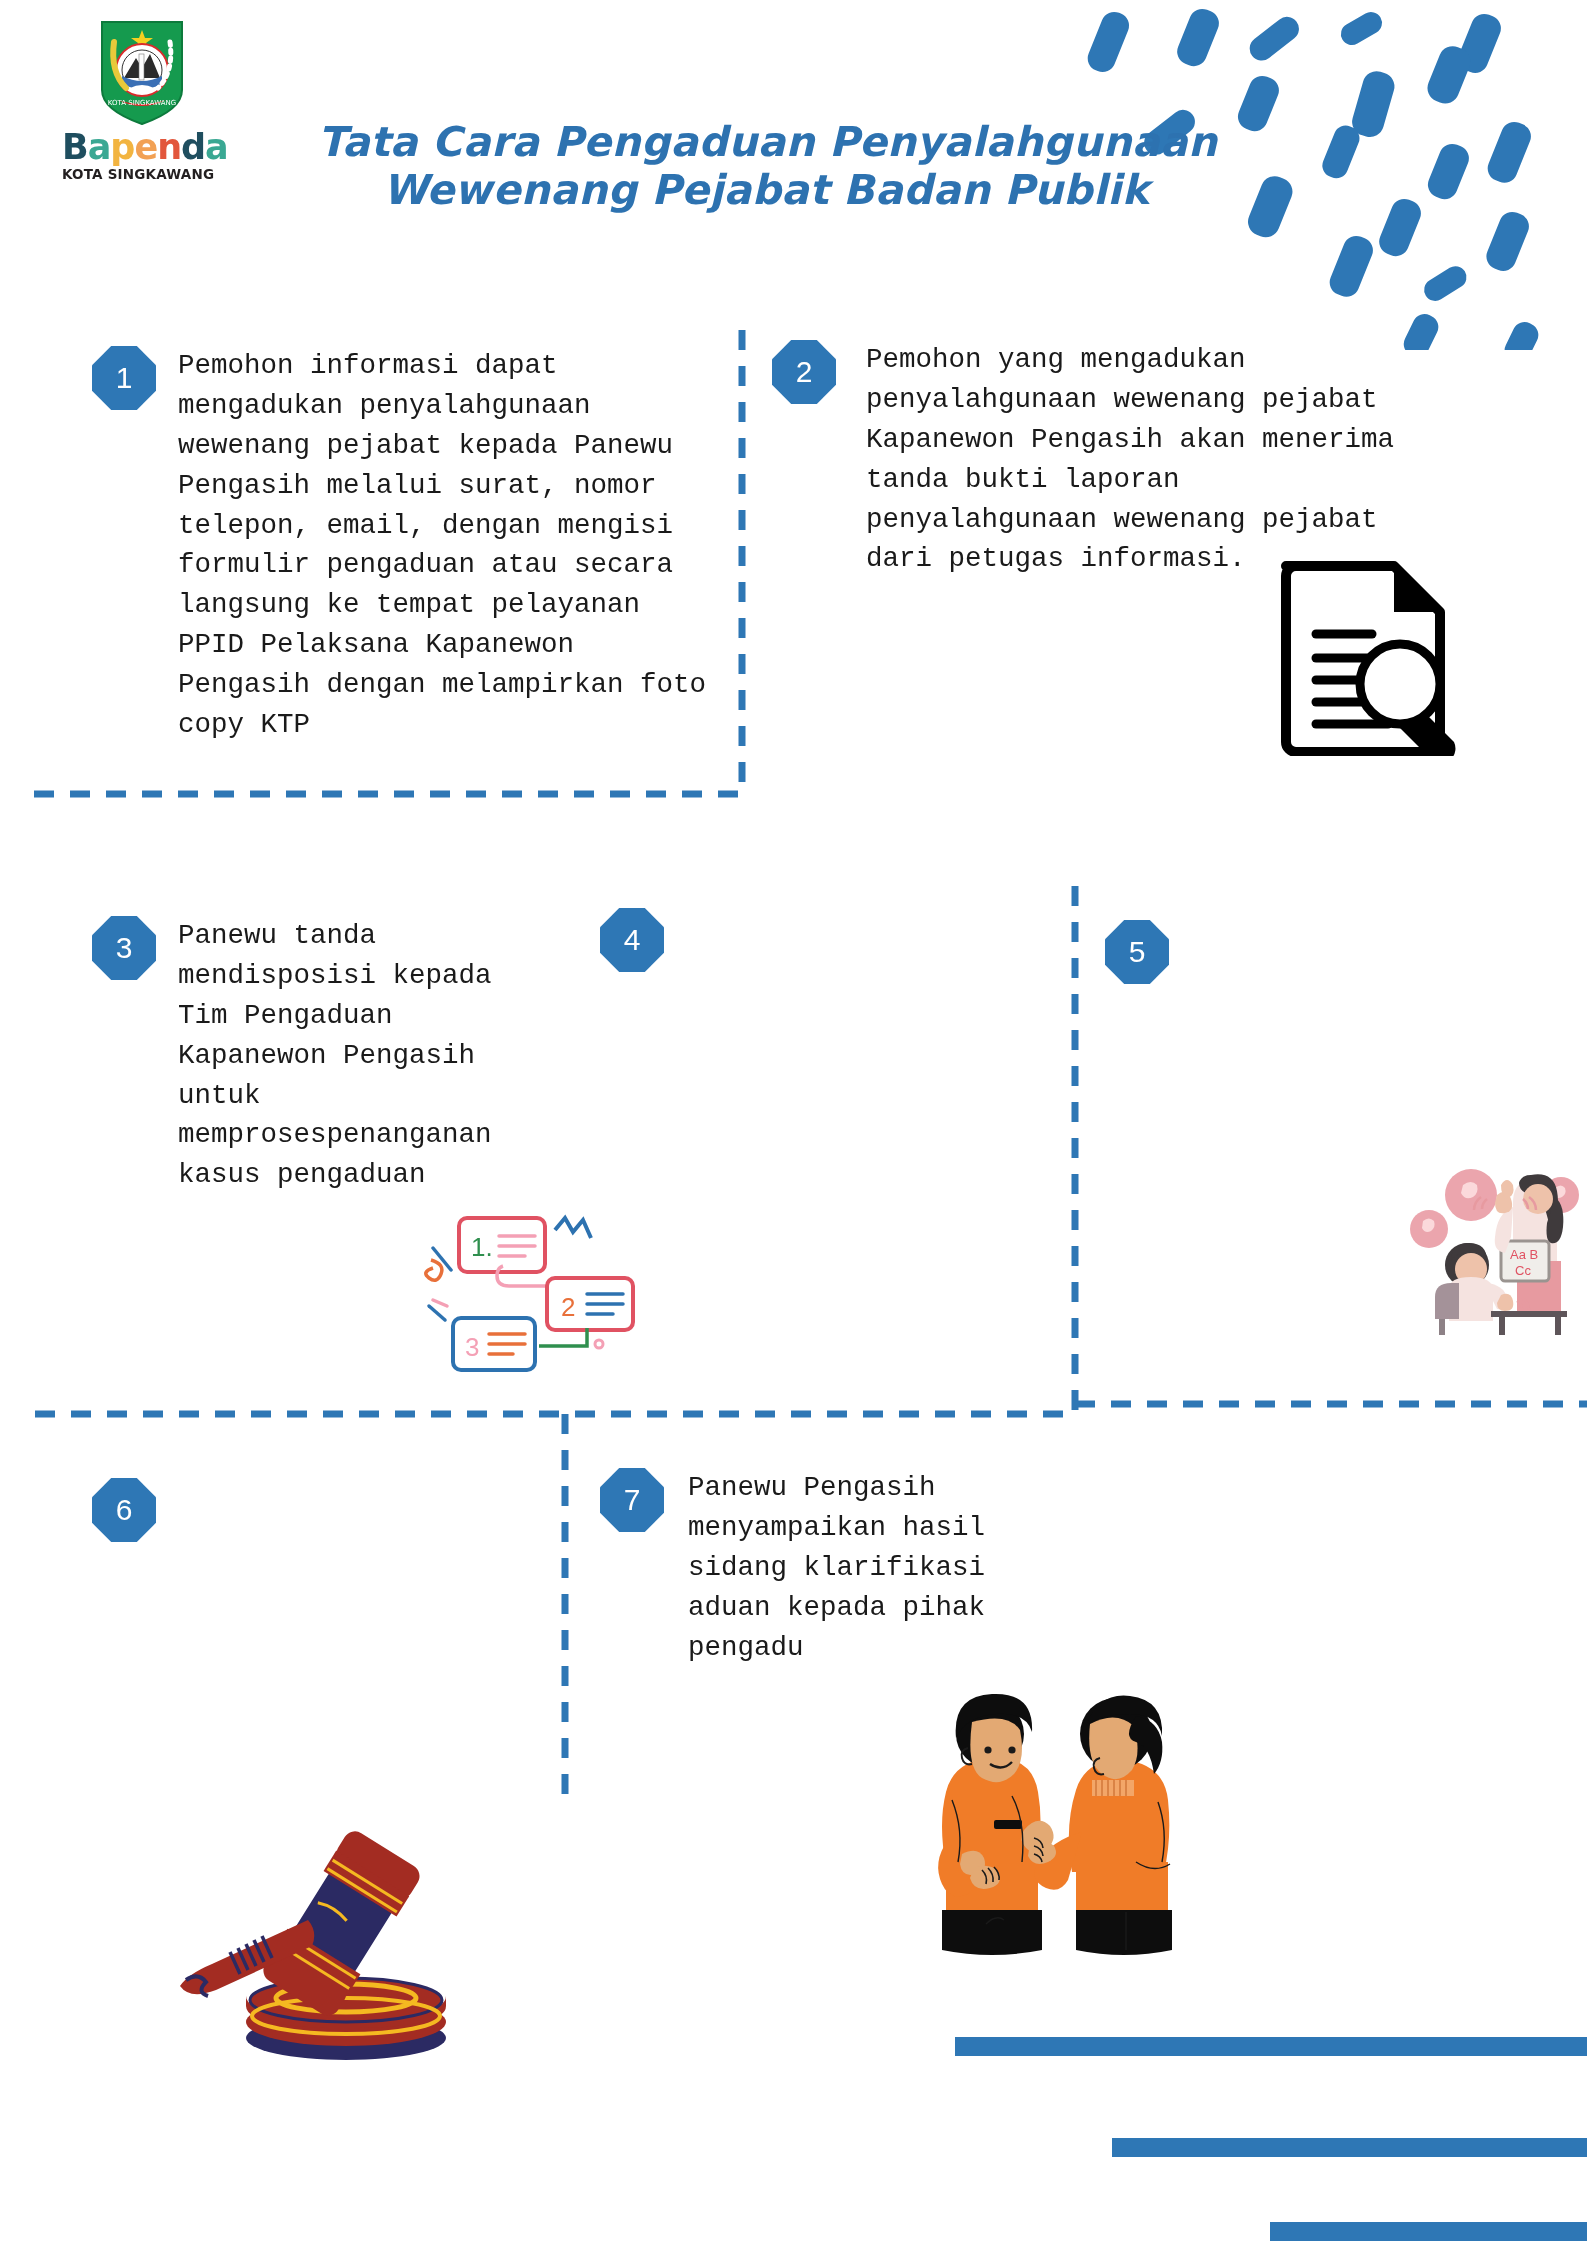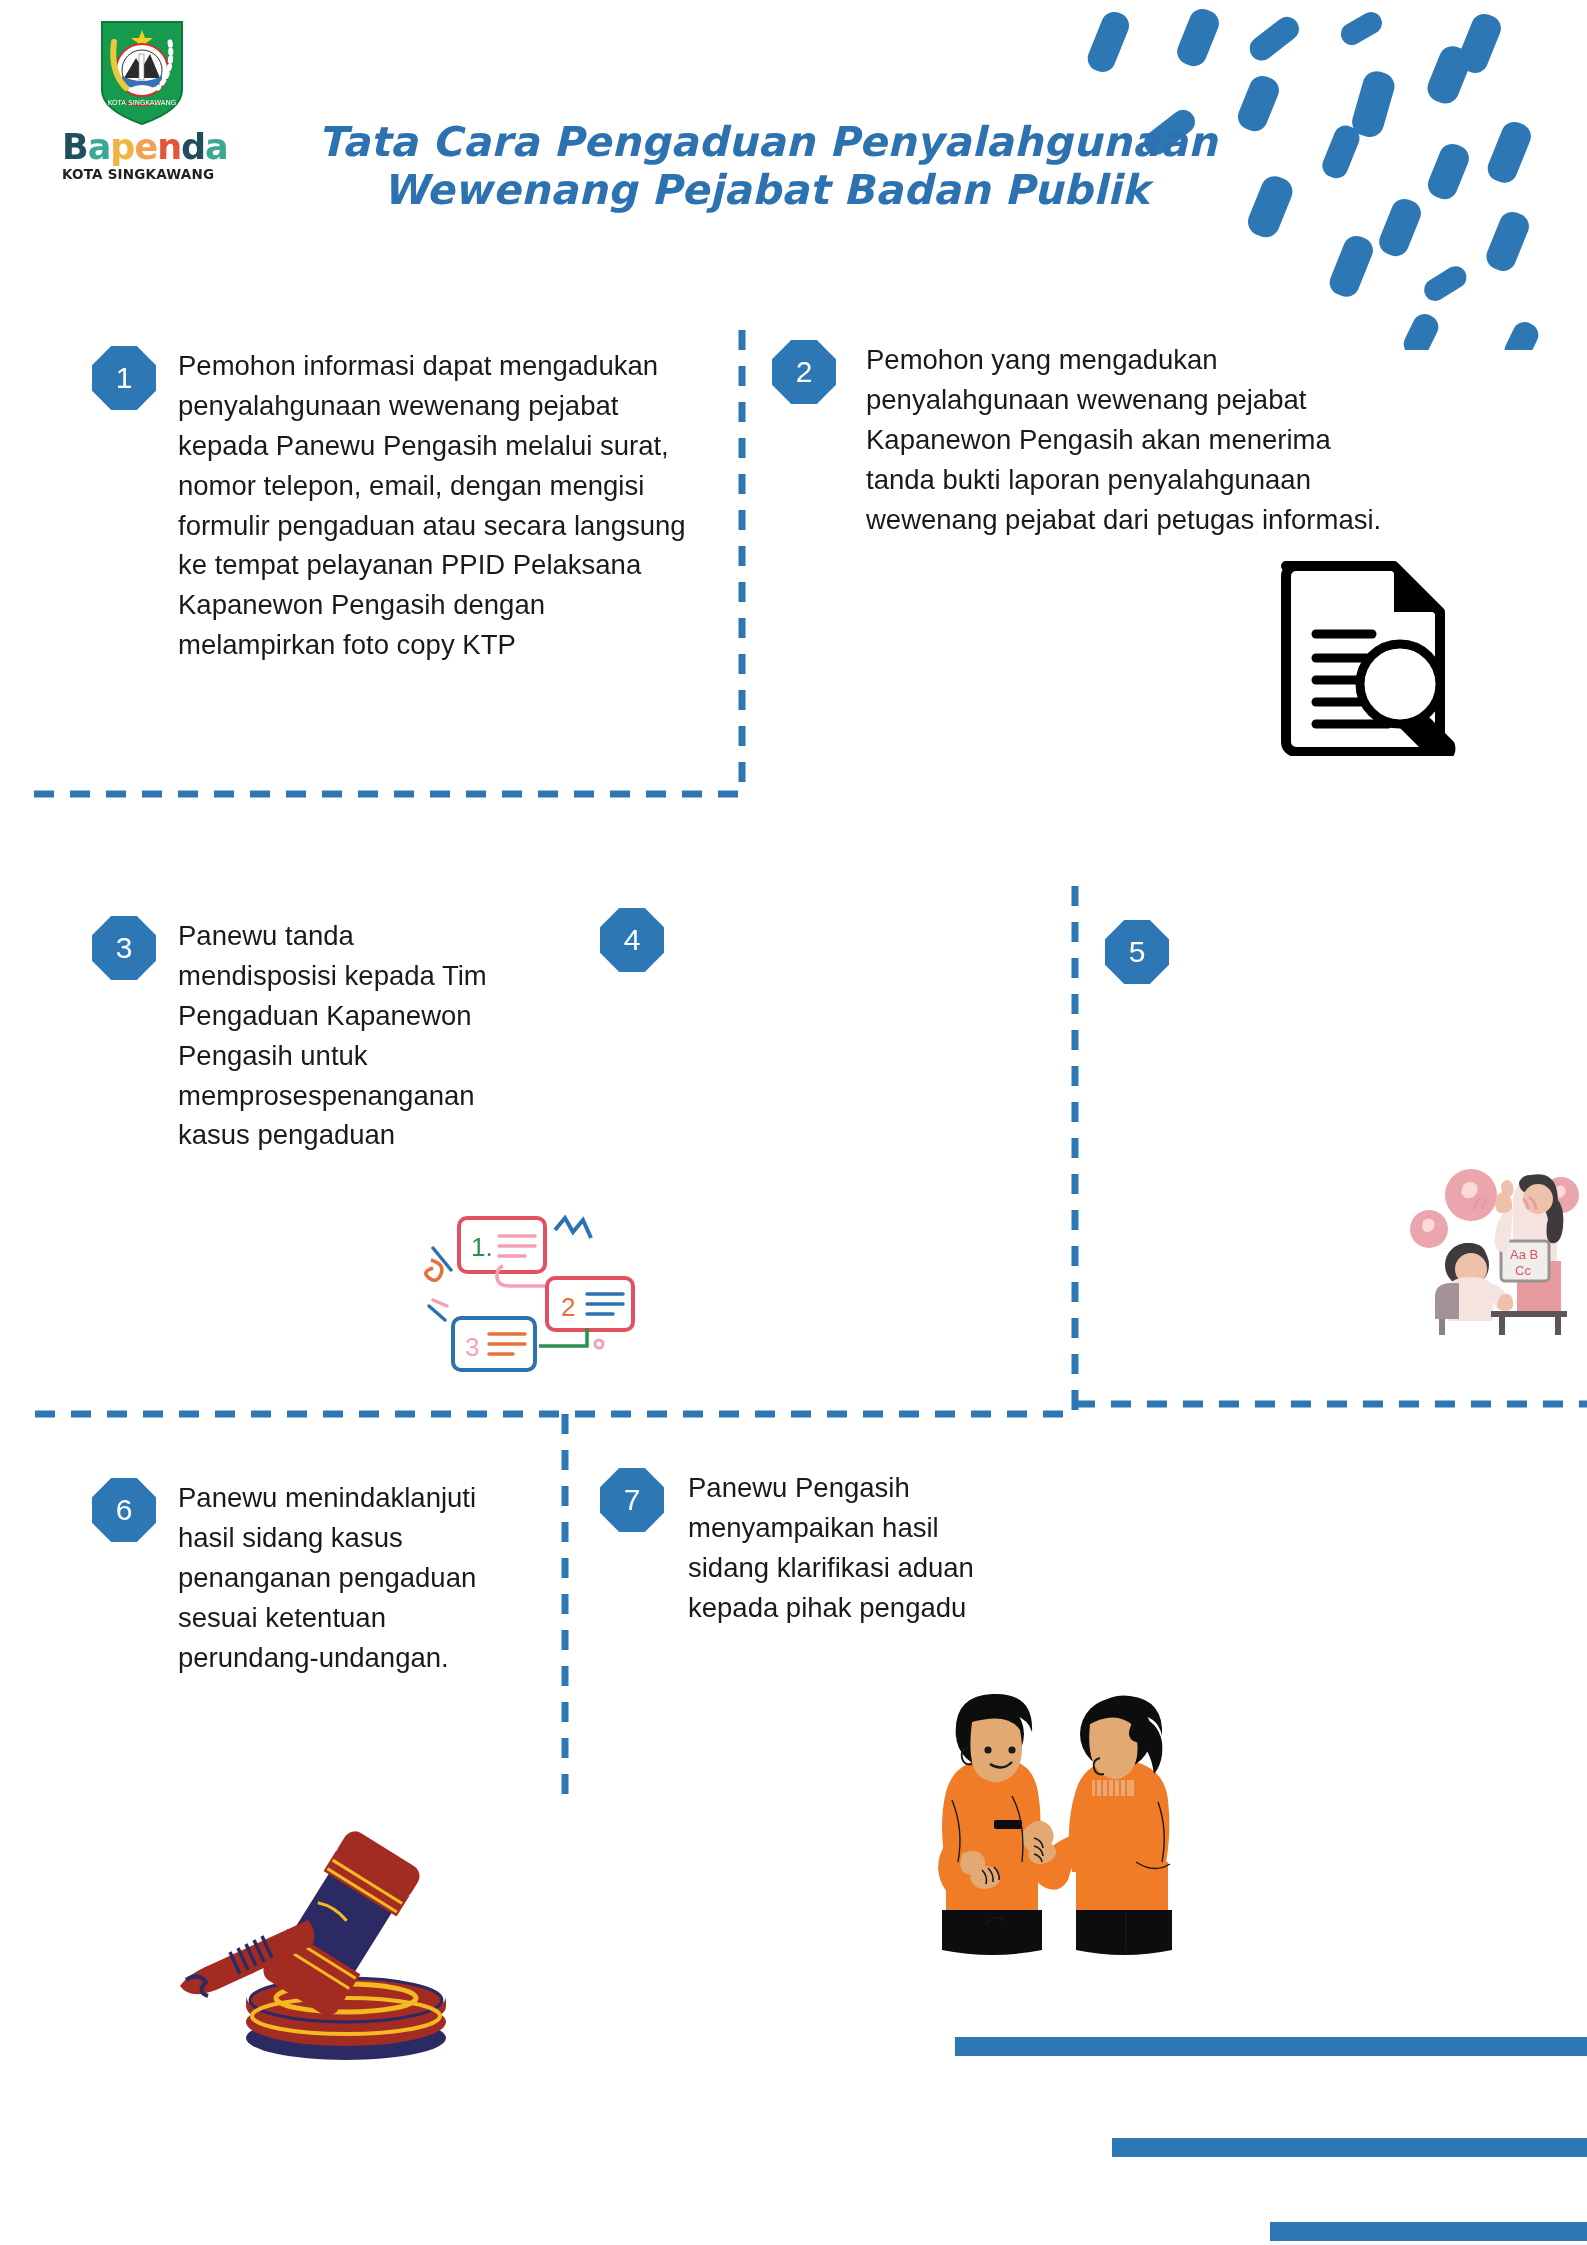"Pemohon informasi dapat mengadukan" .step-text { font-family: Liberation Sans, sans-serif -> Liberation Mono, monospace }
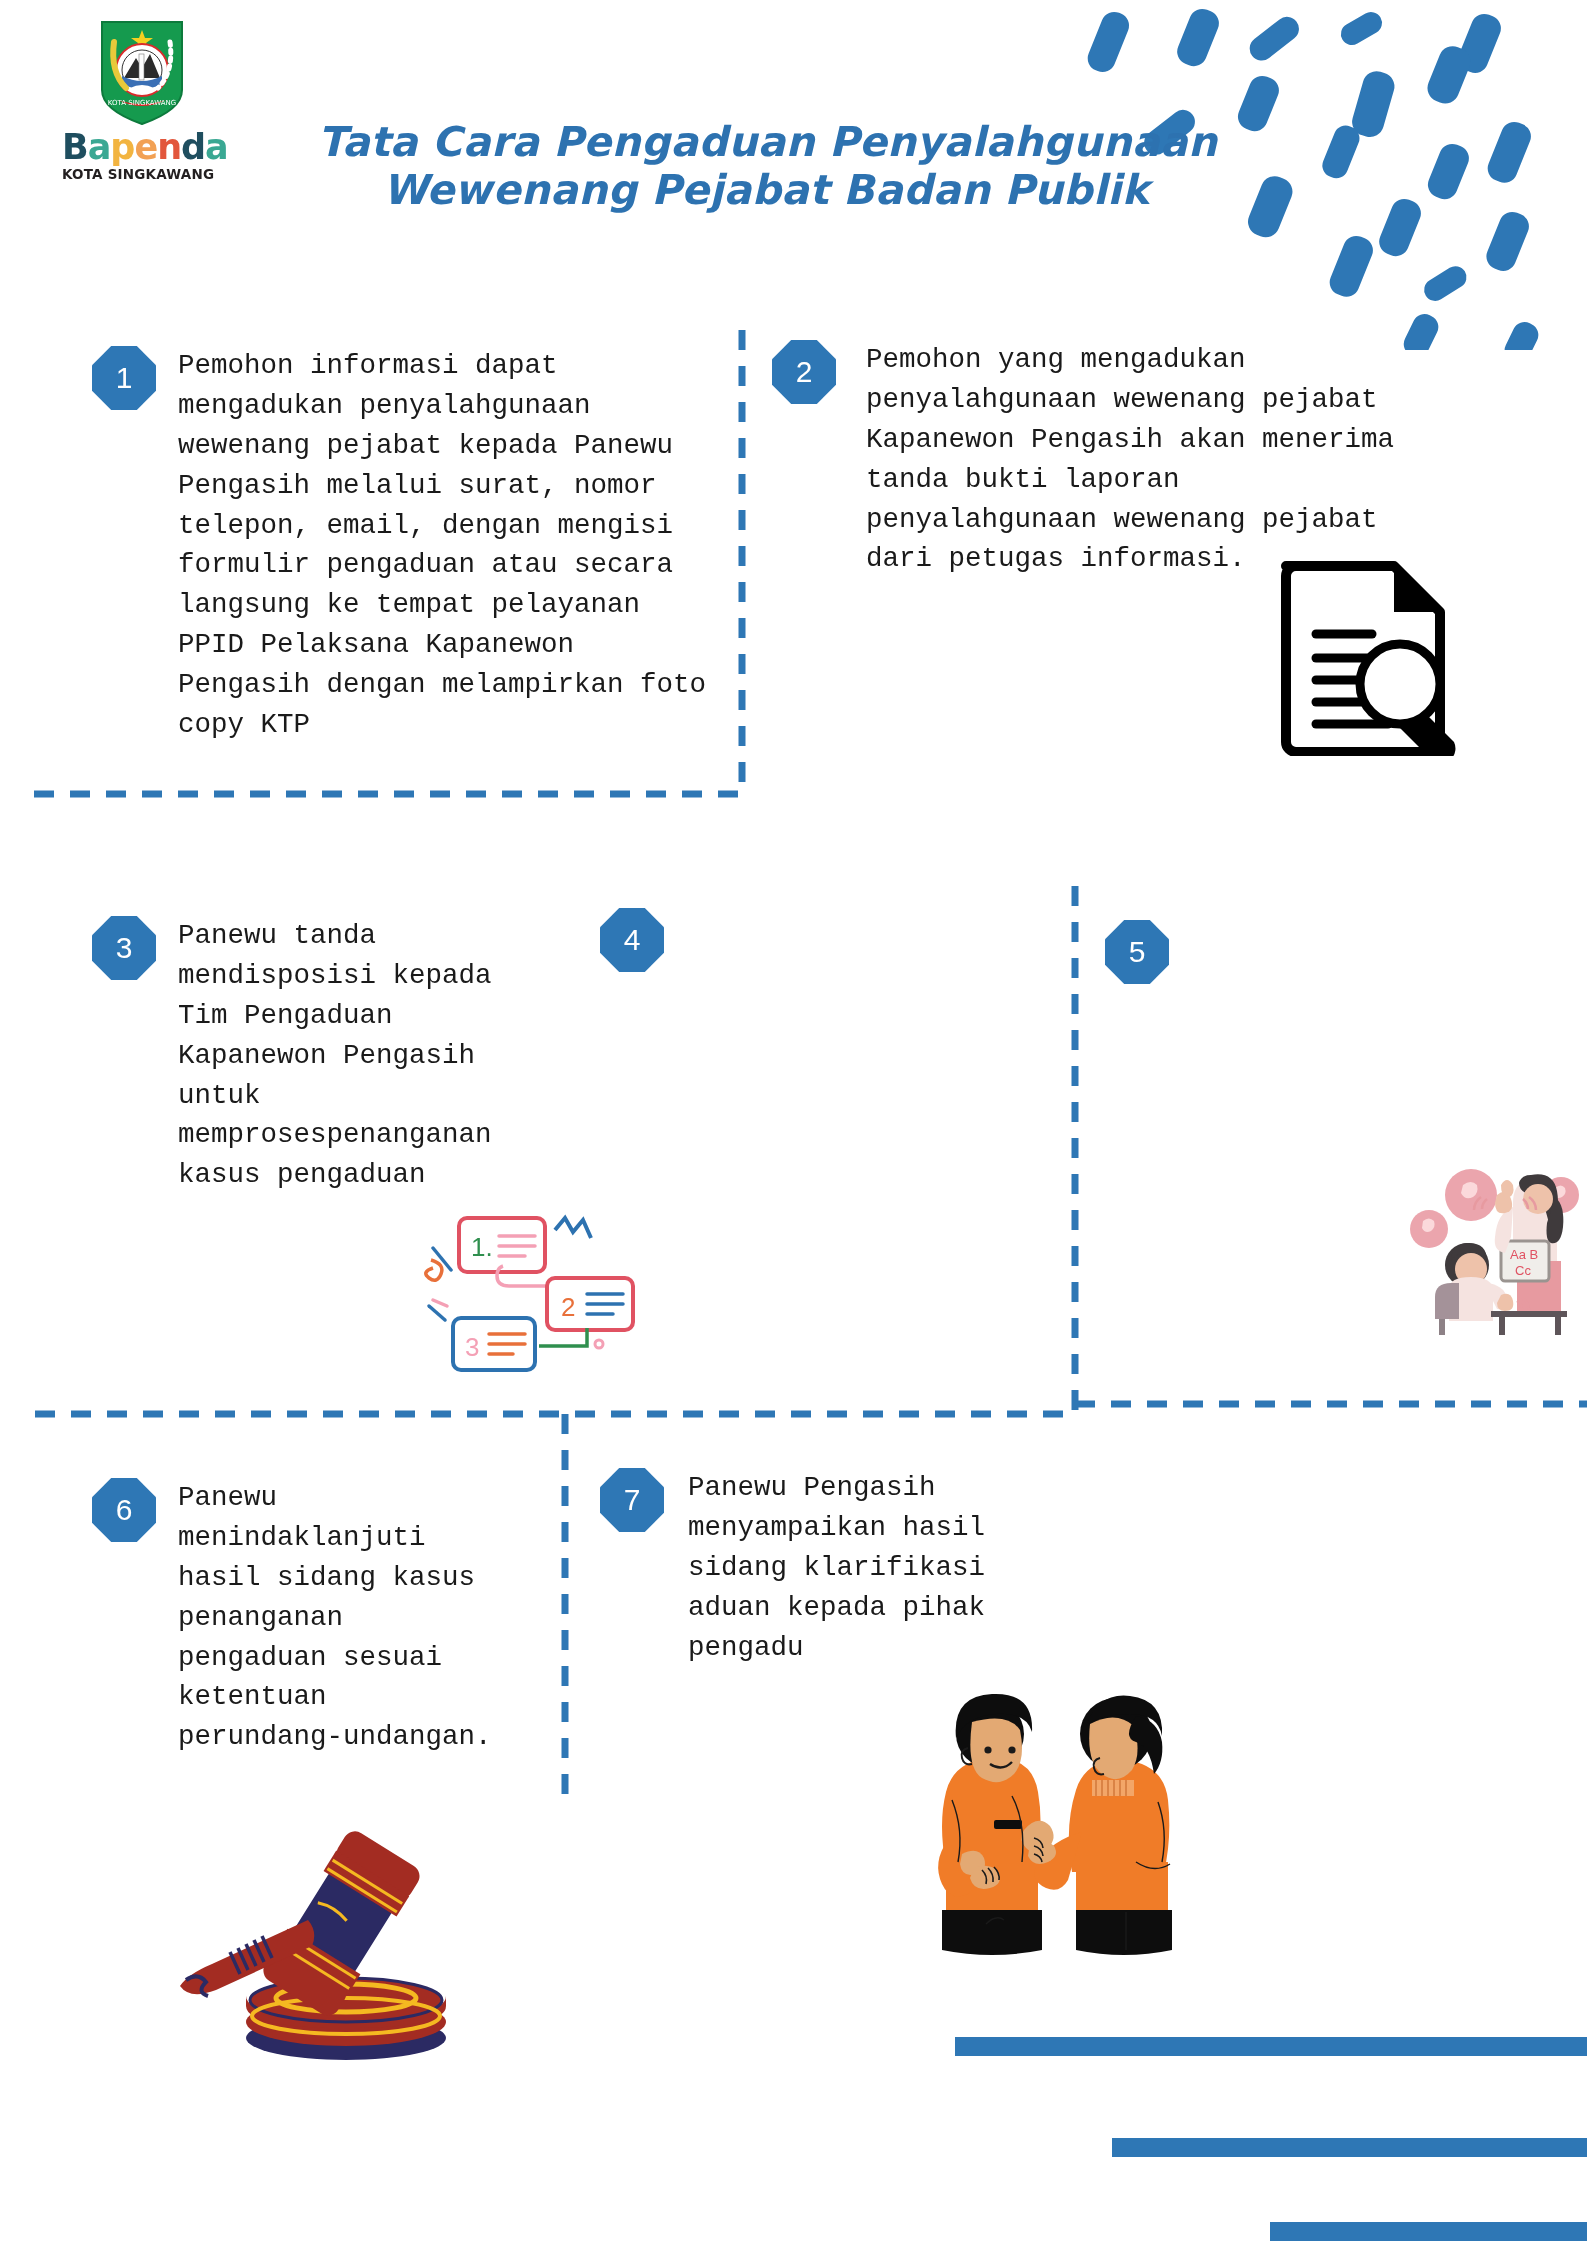"Panewu menindaklanjuti hasil sidang" div.step-text { html: <div>Panewu menindaklanjuti hasil sidang kasus penanganan pengaduan sesuai ketentuan perundang-undangan.</div> -> none }
